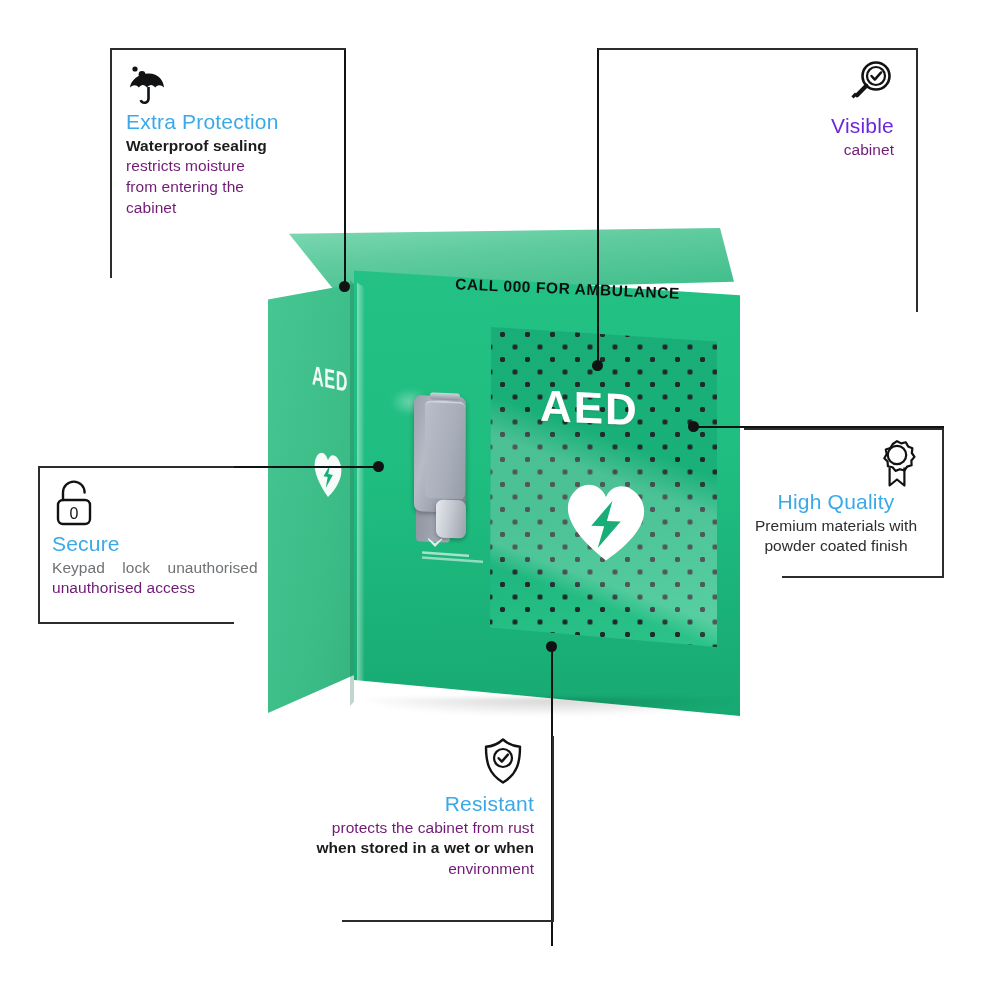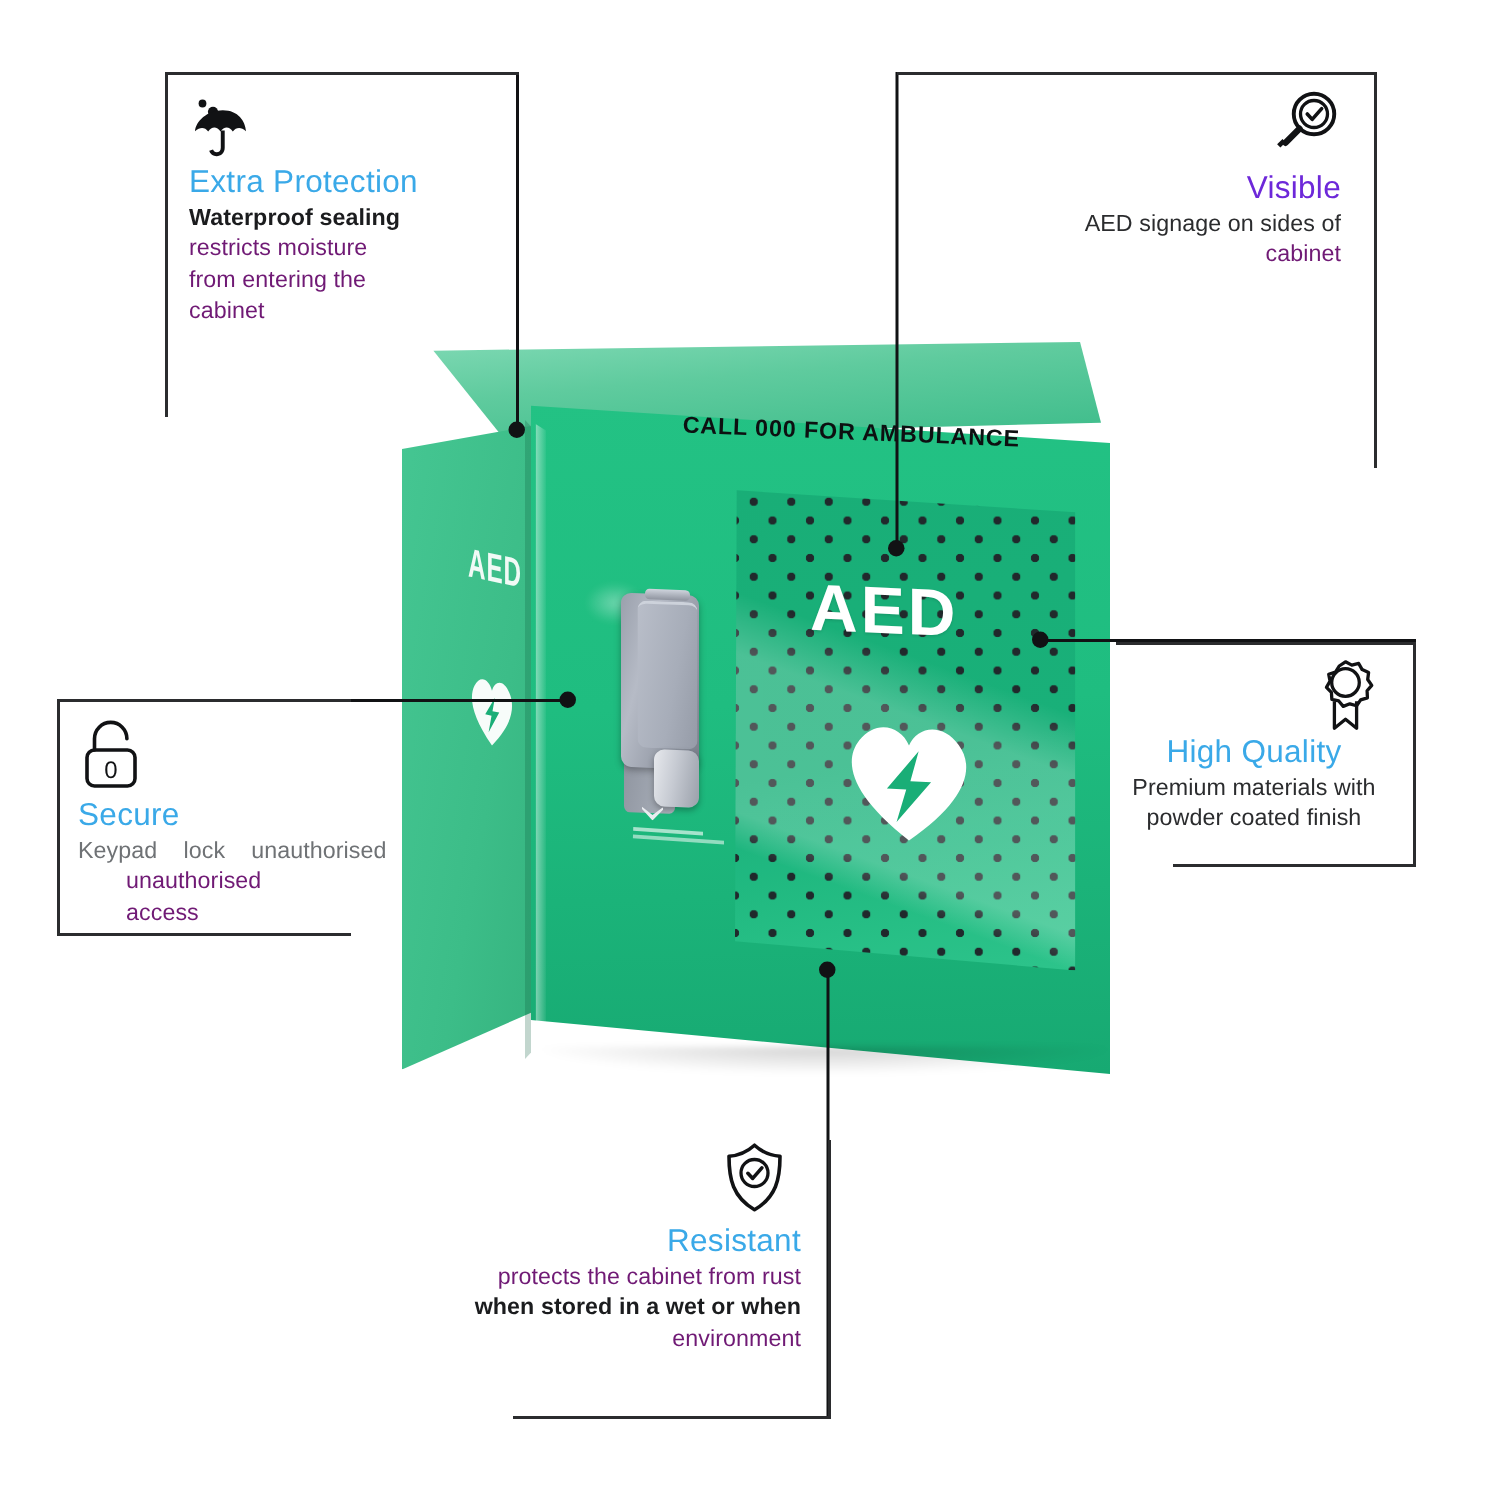"AED signage on sides of" div.line { html: <div>AED signage on sides of</div> -> none }
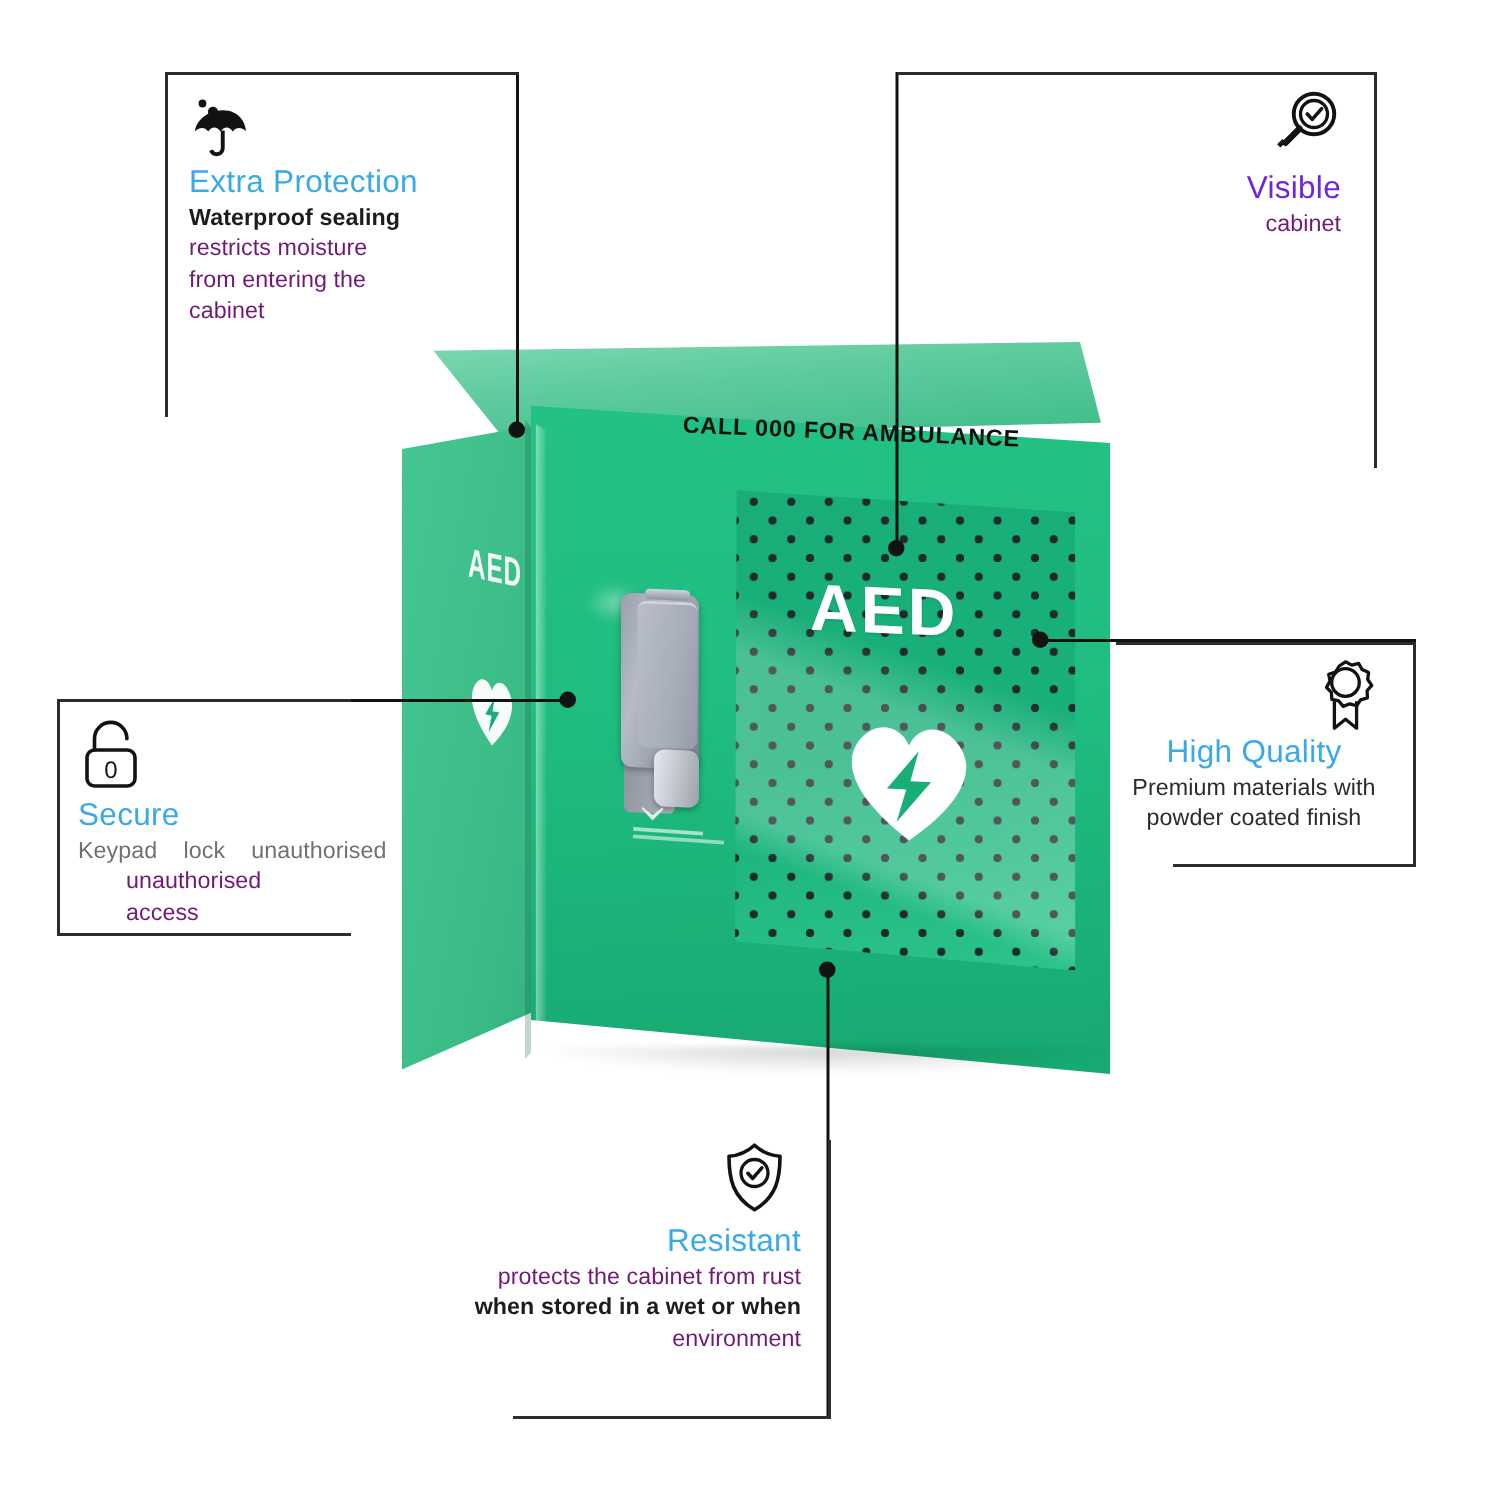"unauthorised access" div.line { margin-left: 32px -> none }
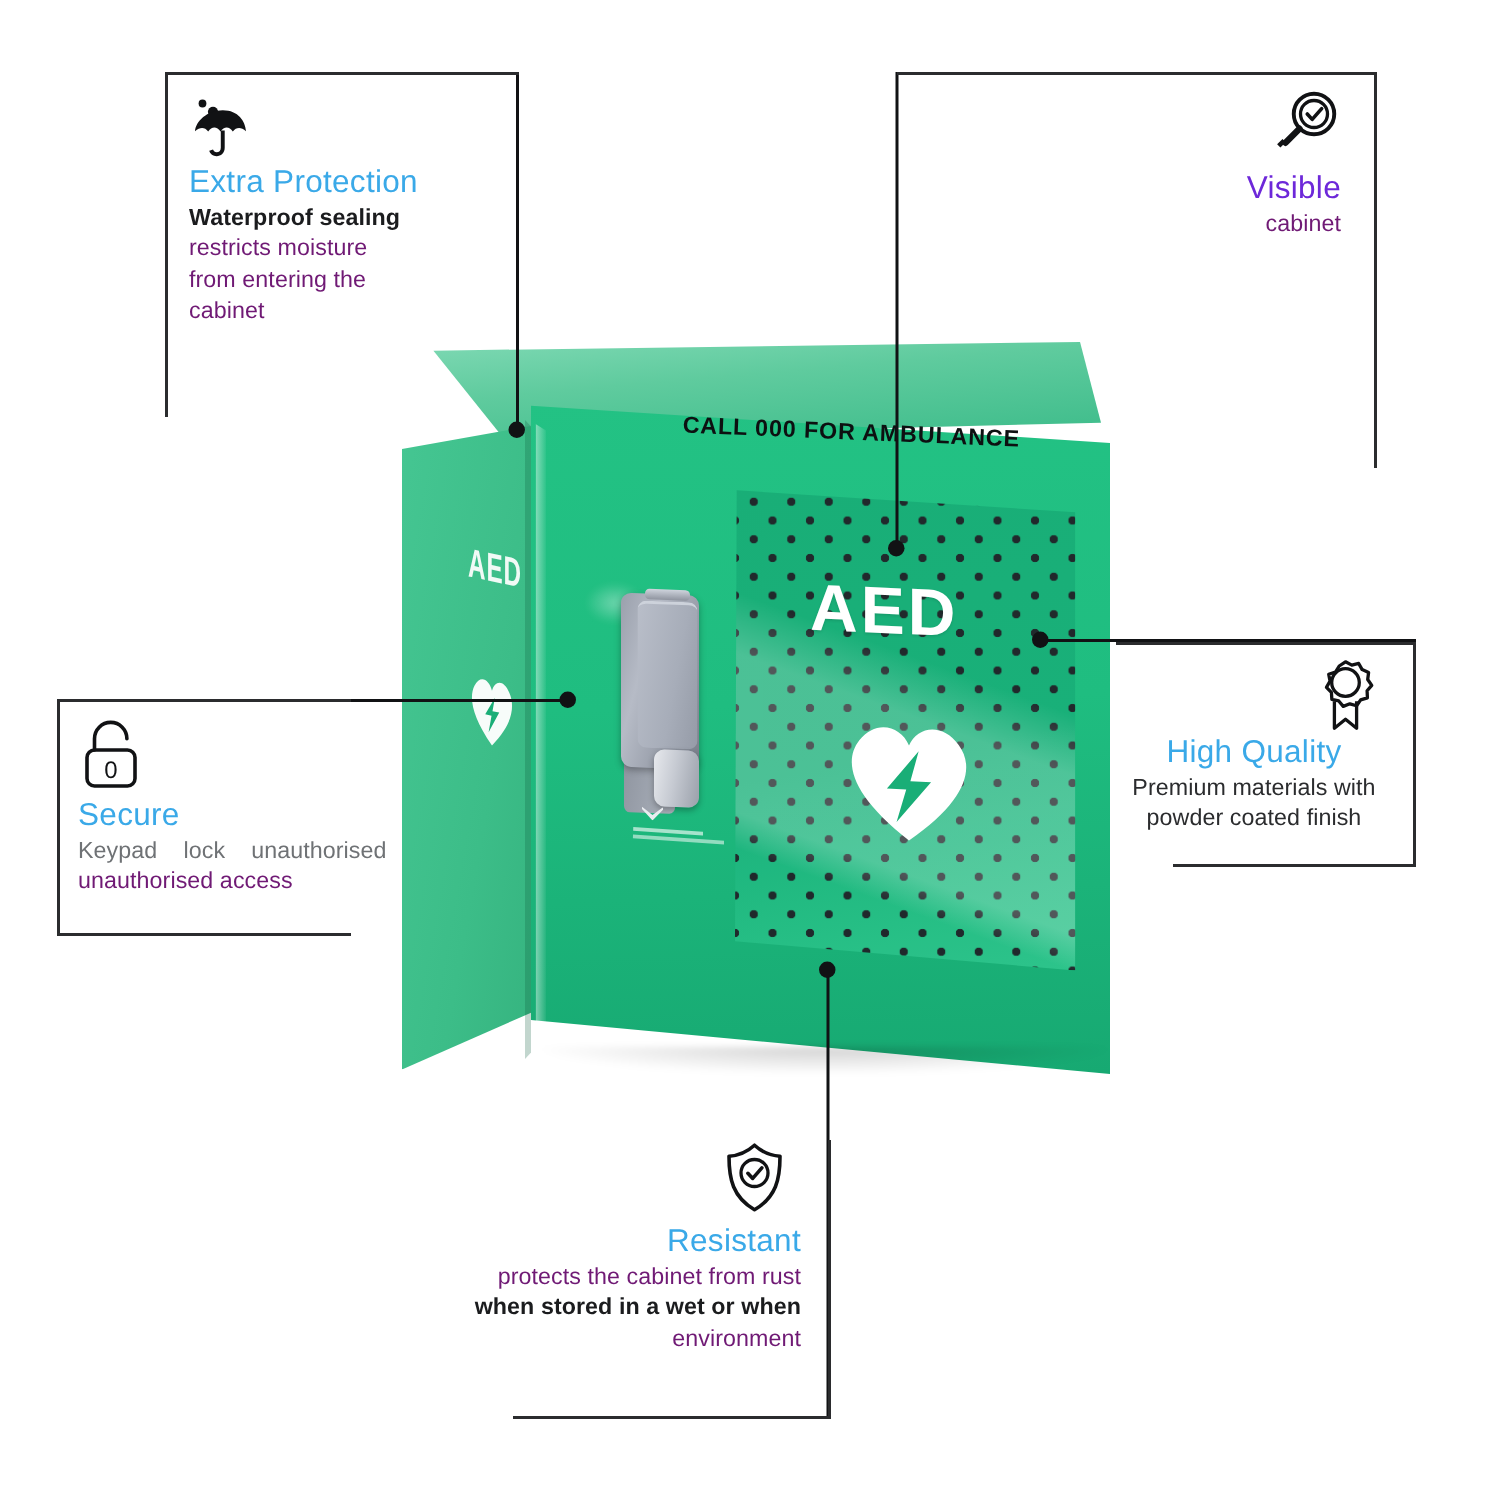"Resistant" div.callout { top: 760px -> 736px }
